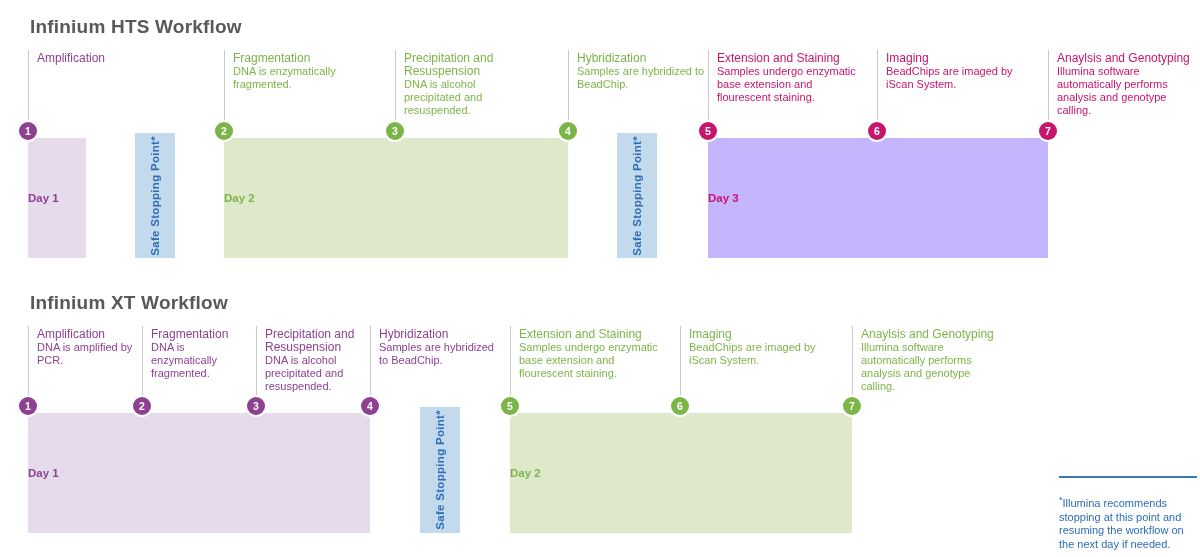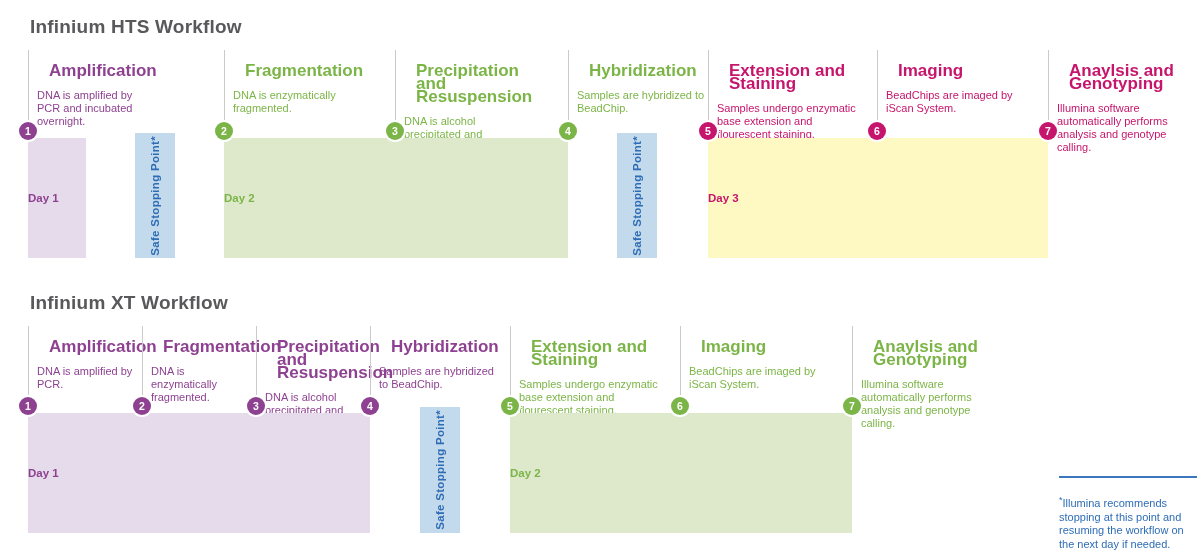"Amplification" .step h3 { font-size: 17px -> 12px; font-weight: bold -> normal; margin: 12px -> 0 }
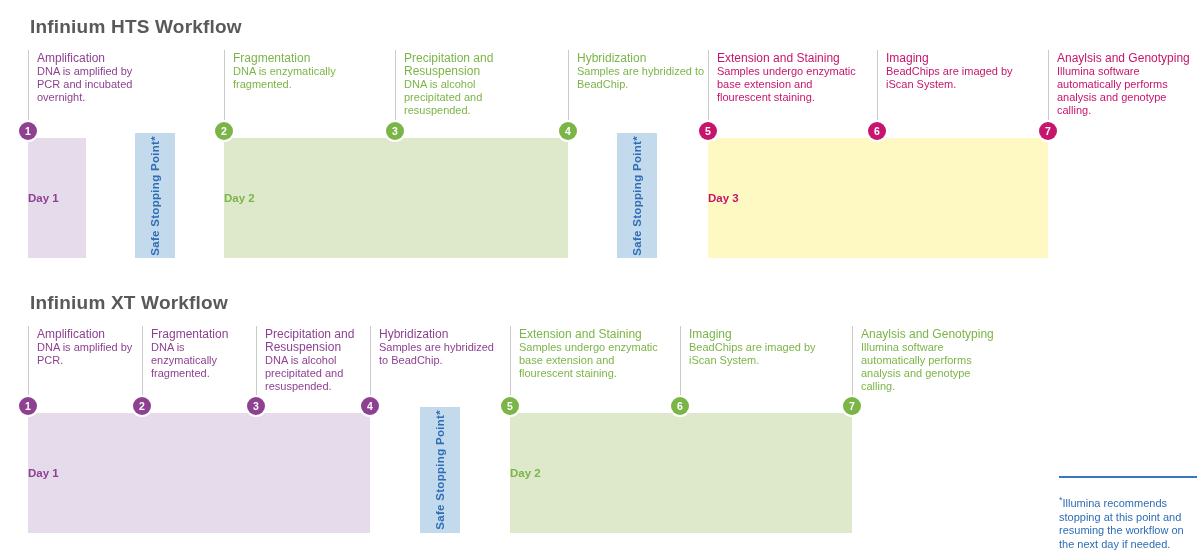"DNA is amplified by PCR" p { html: <p>DNA is amplified by PCR and incubated overnight.</p> -> none }
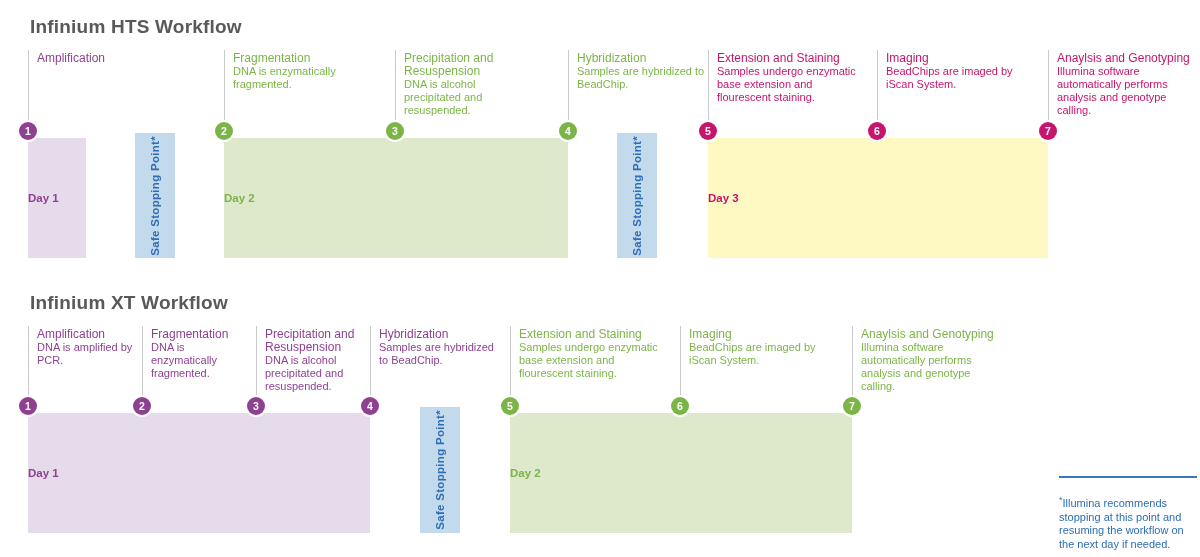"Day 3" div.block { background: #fef9c3 -> #c4b5fd }
